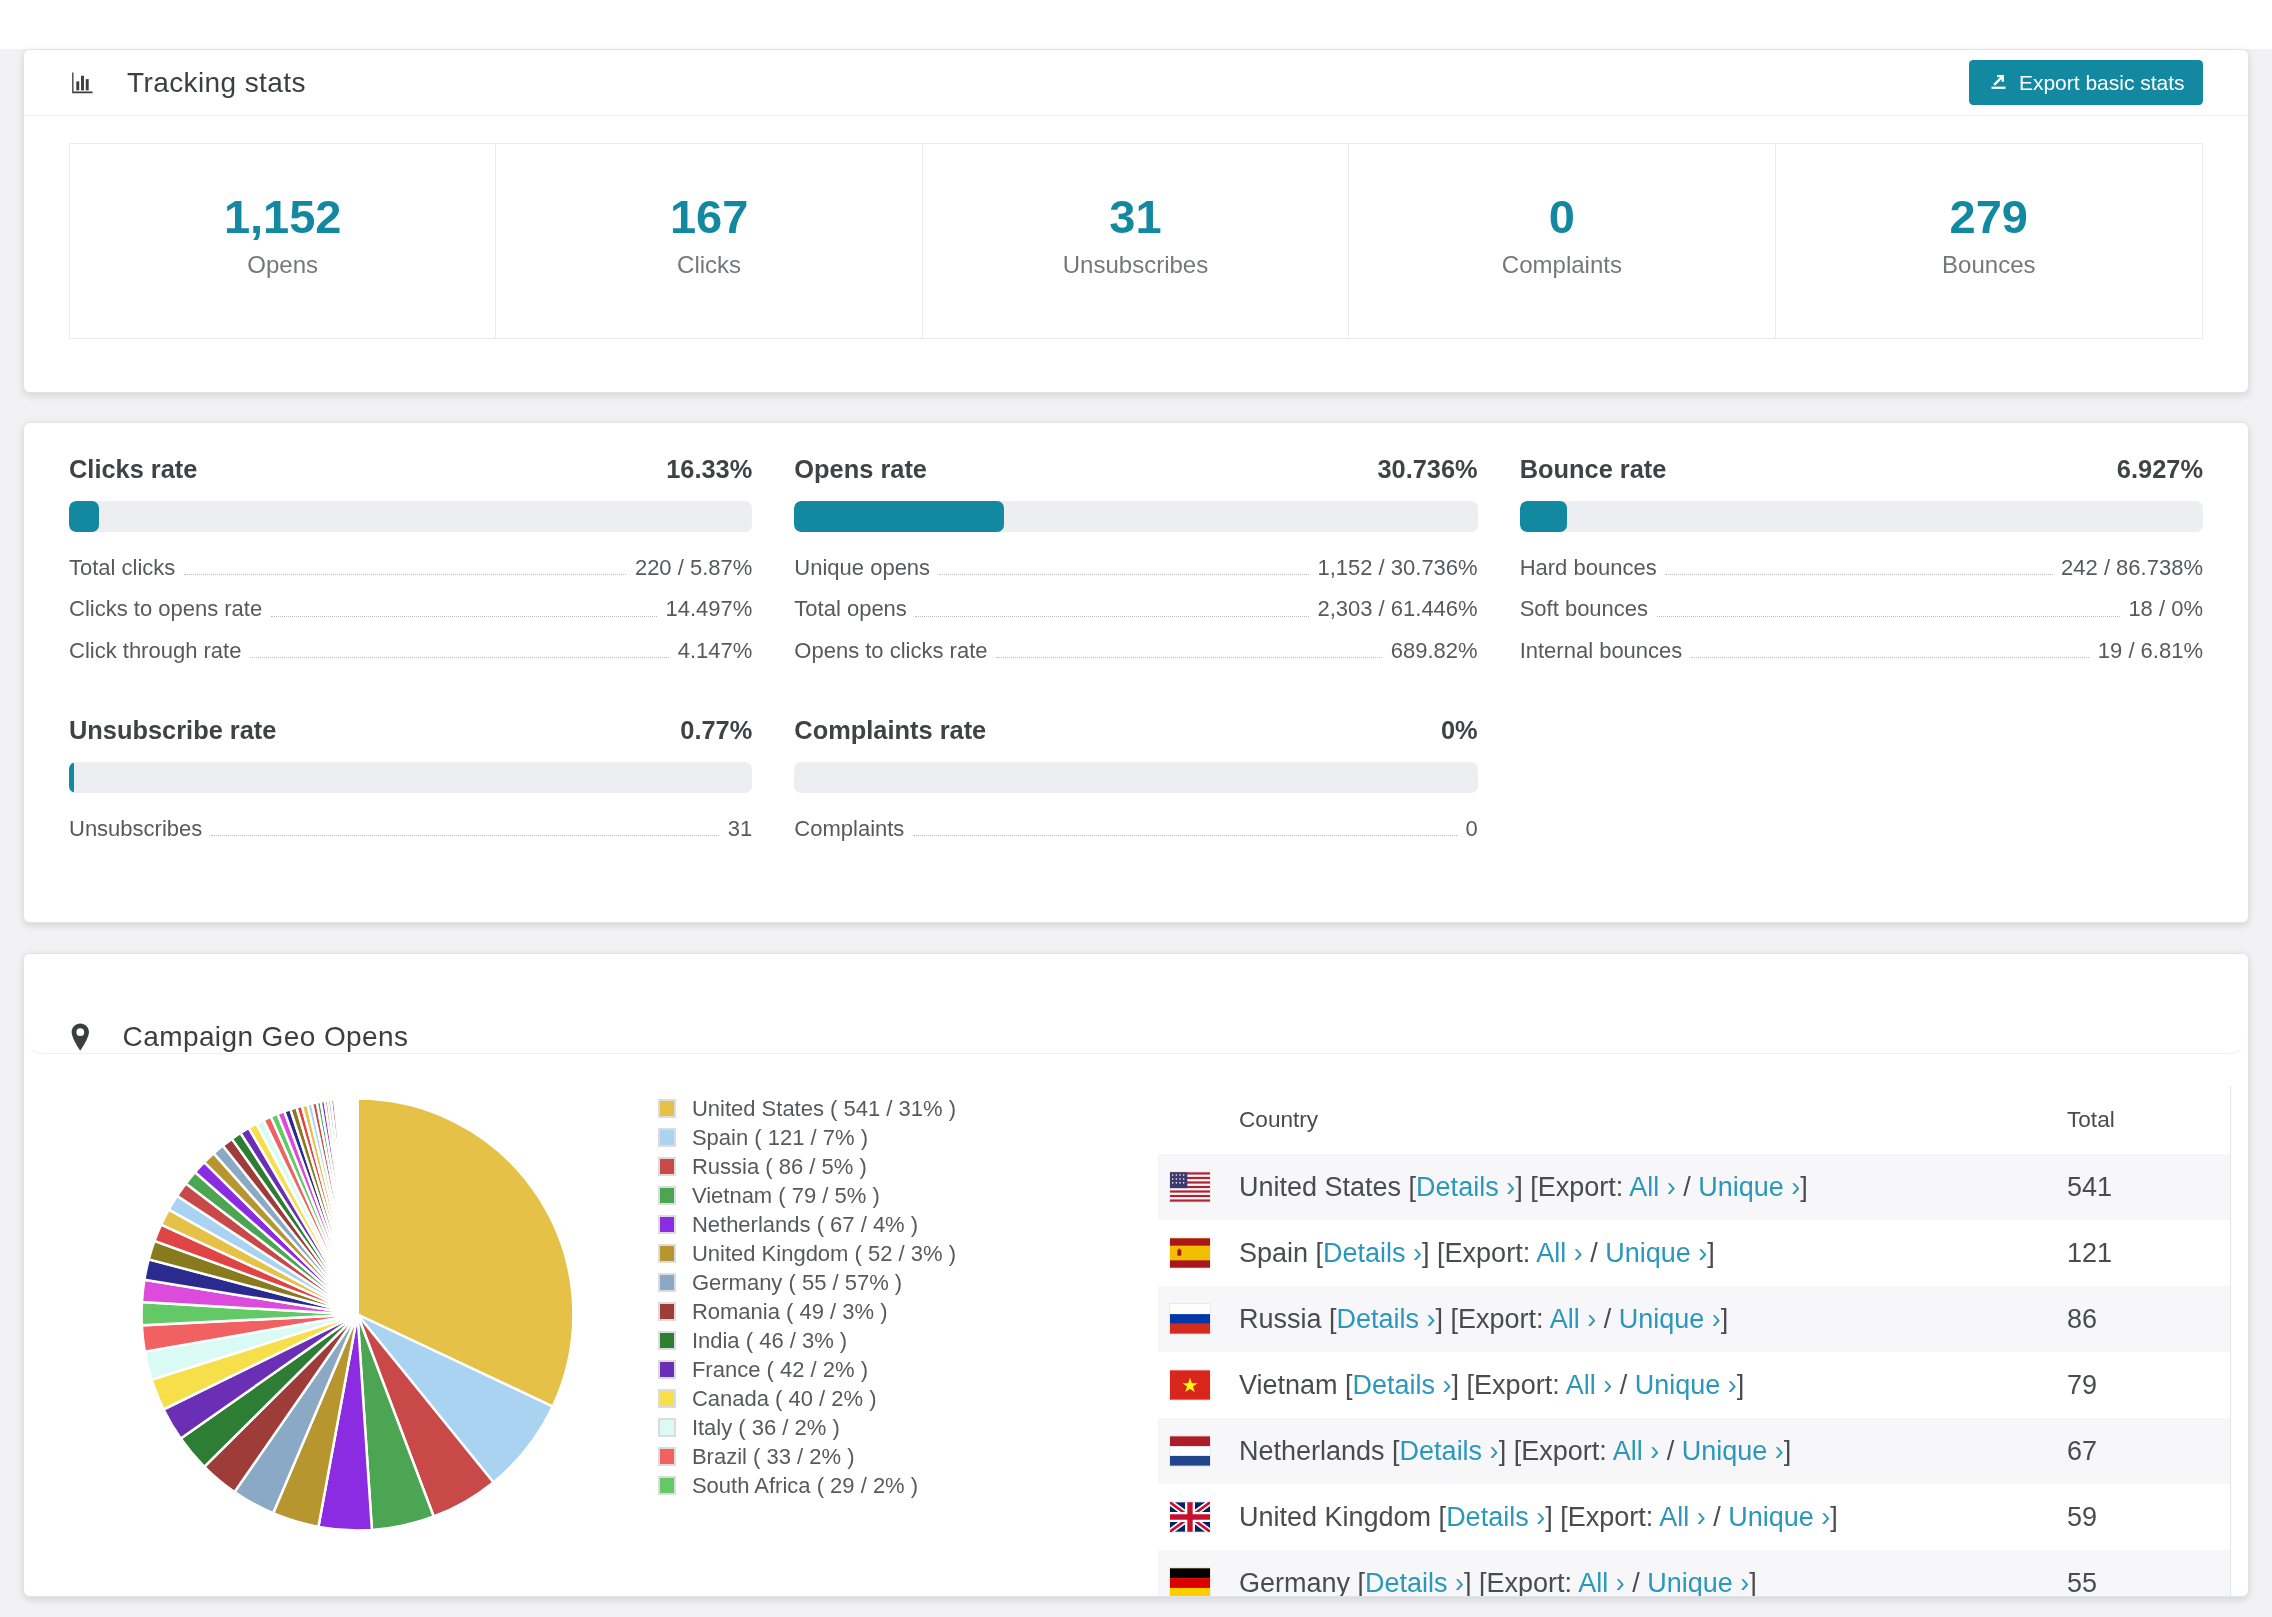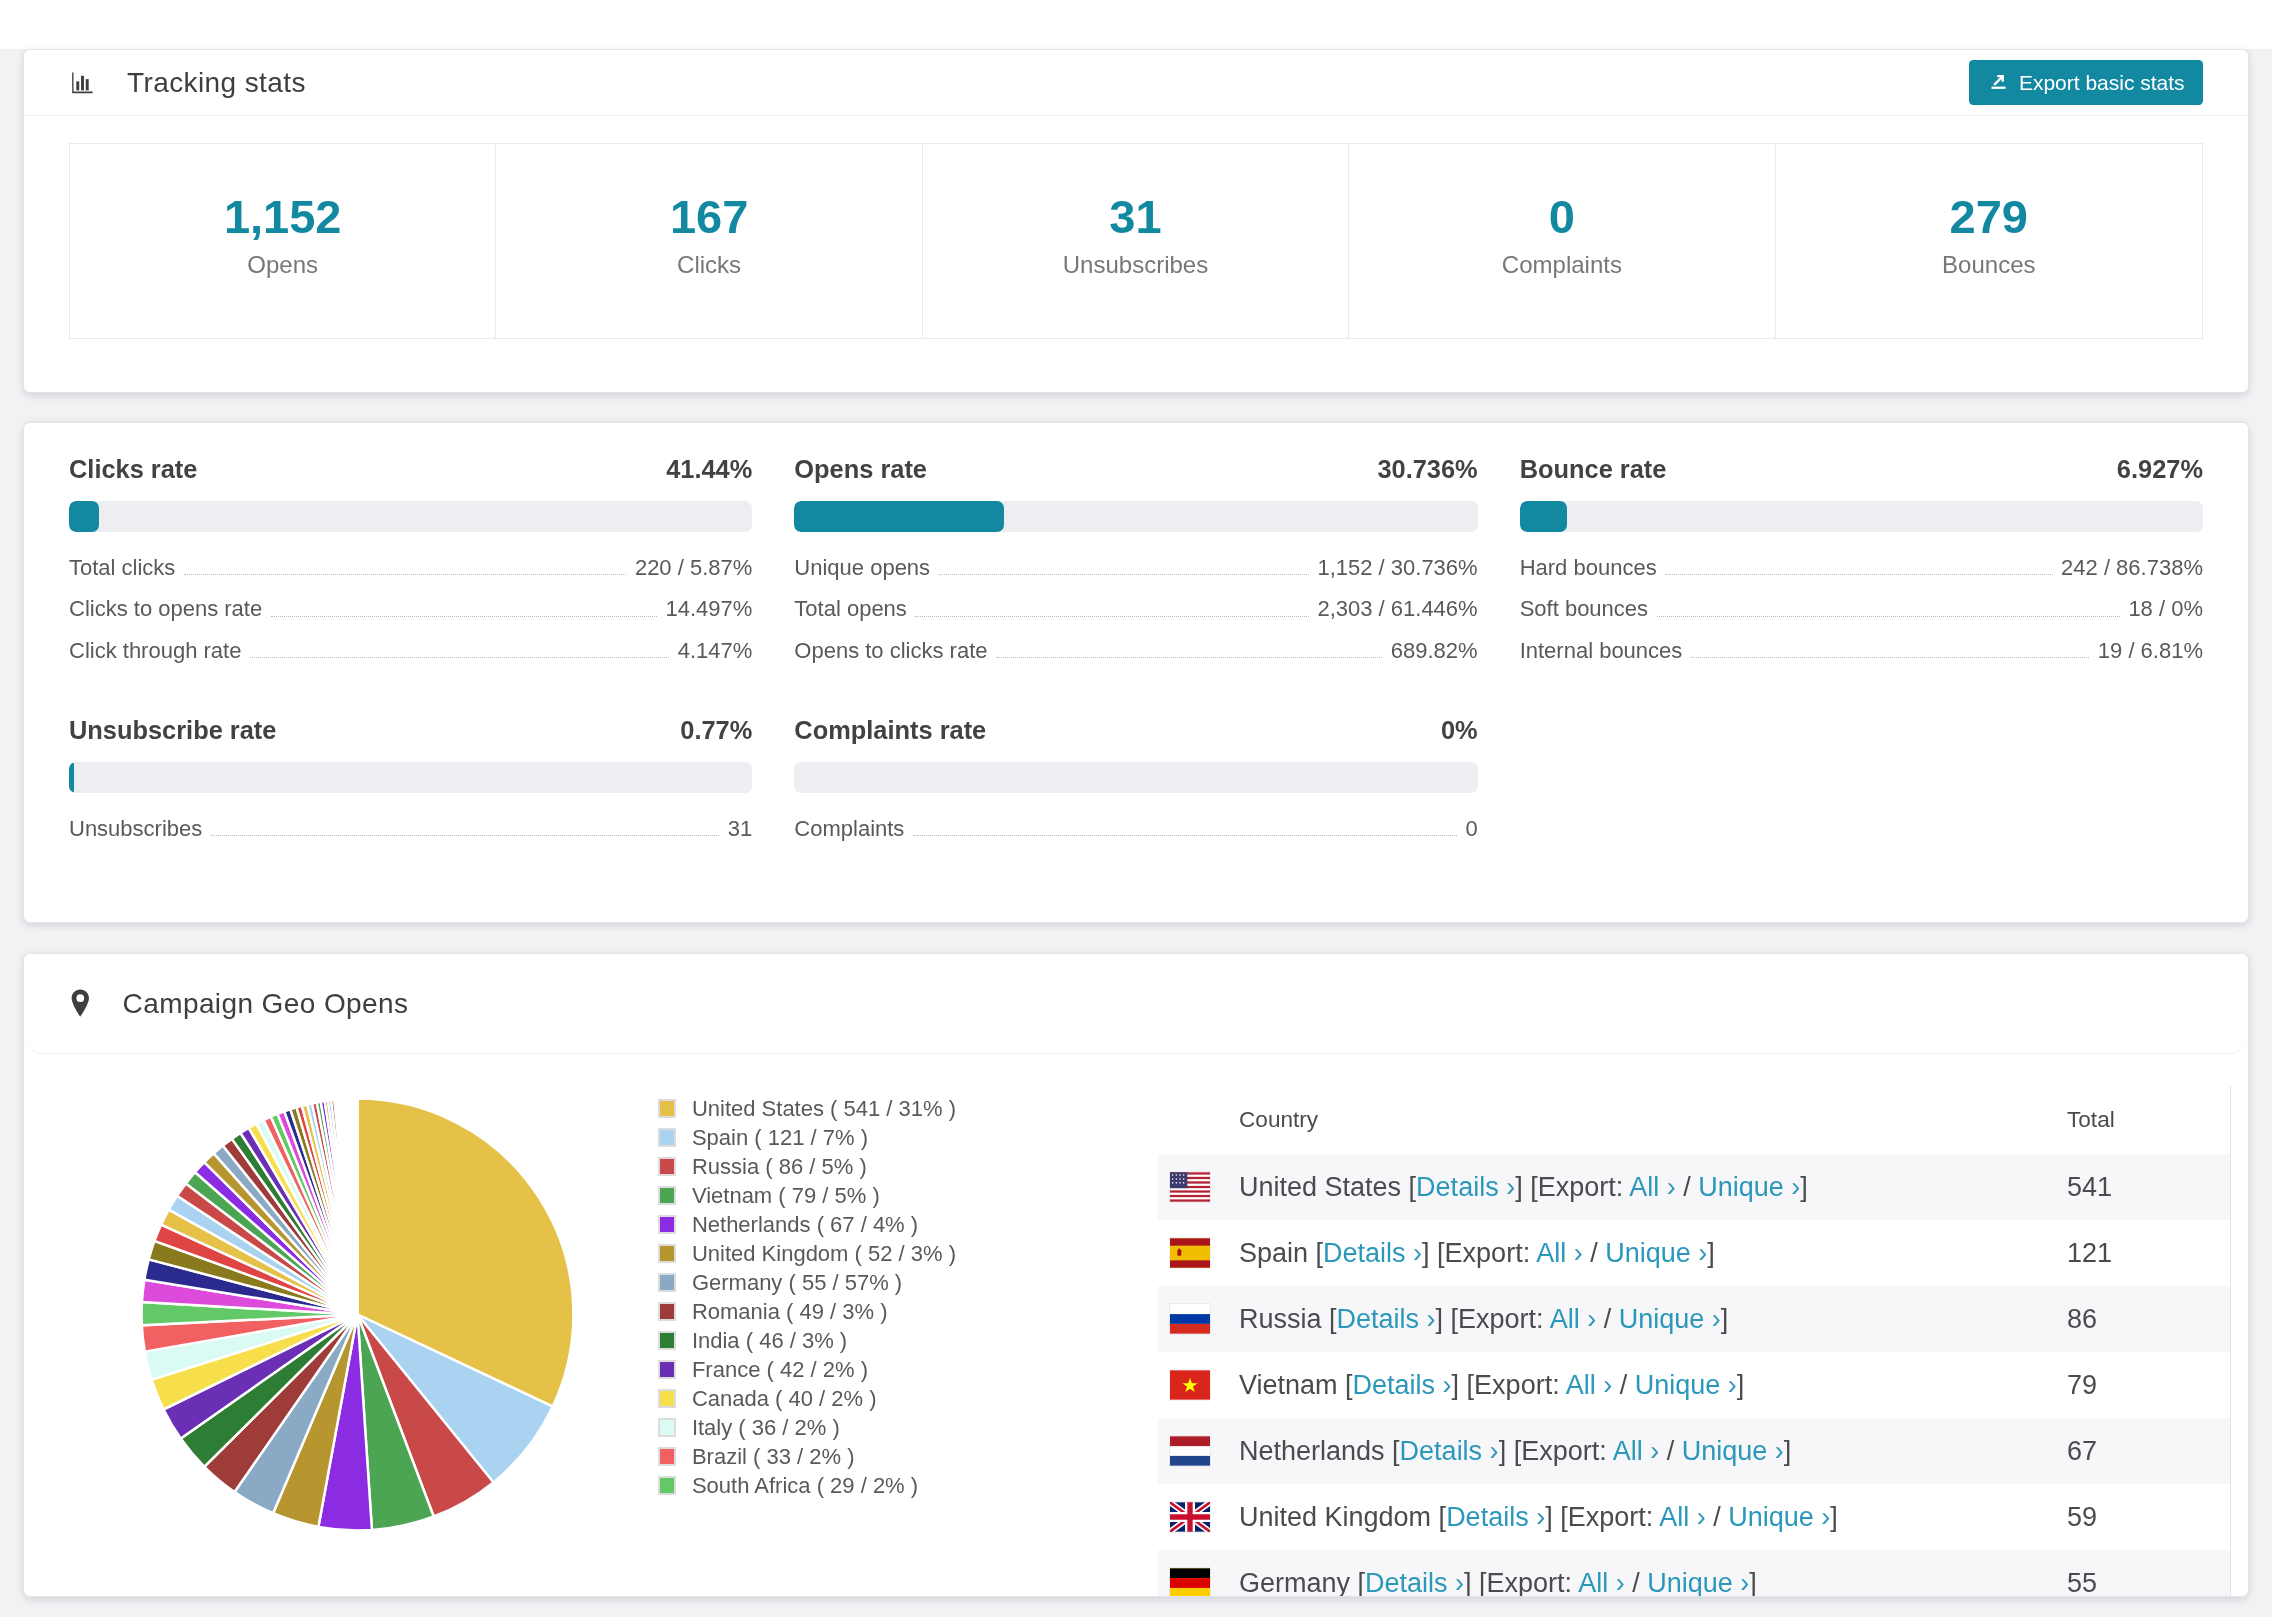"41.44%" span.rate-value { text: 41.44% -> 16.33% }
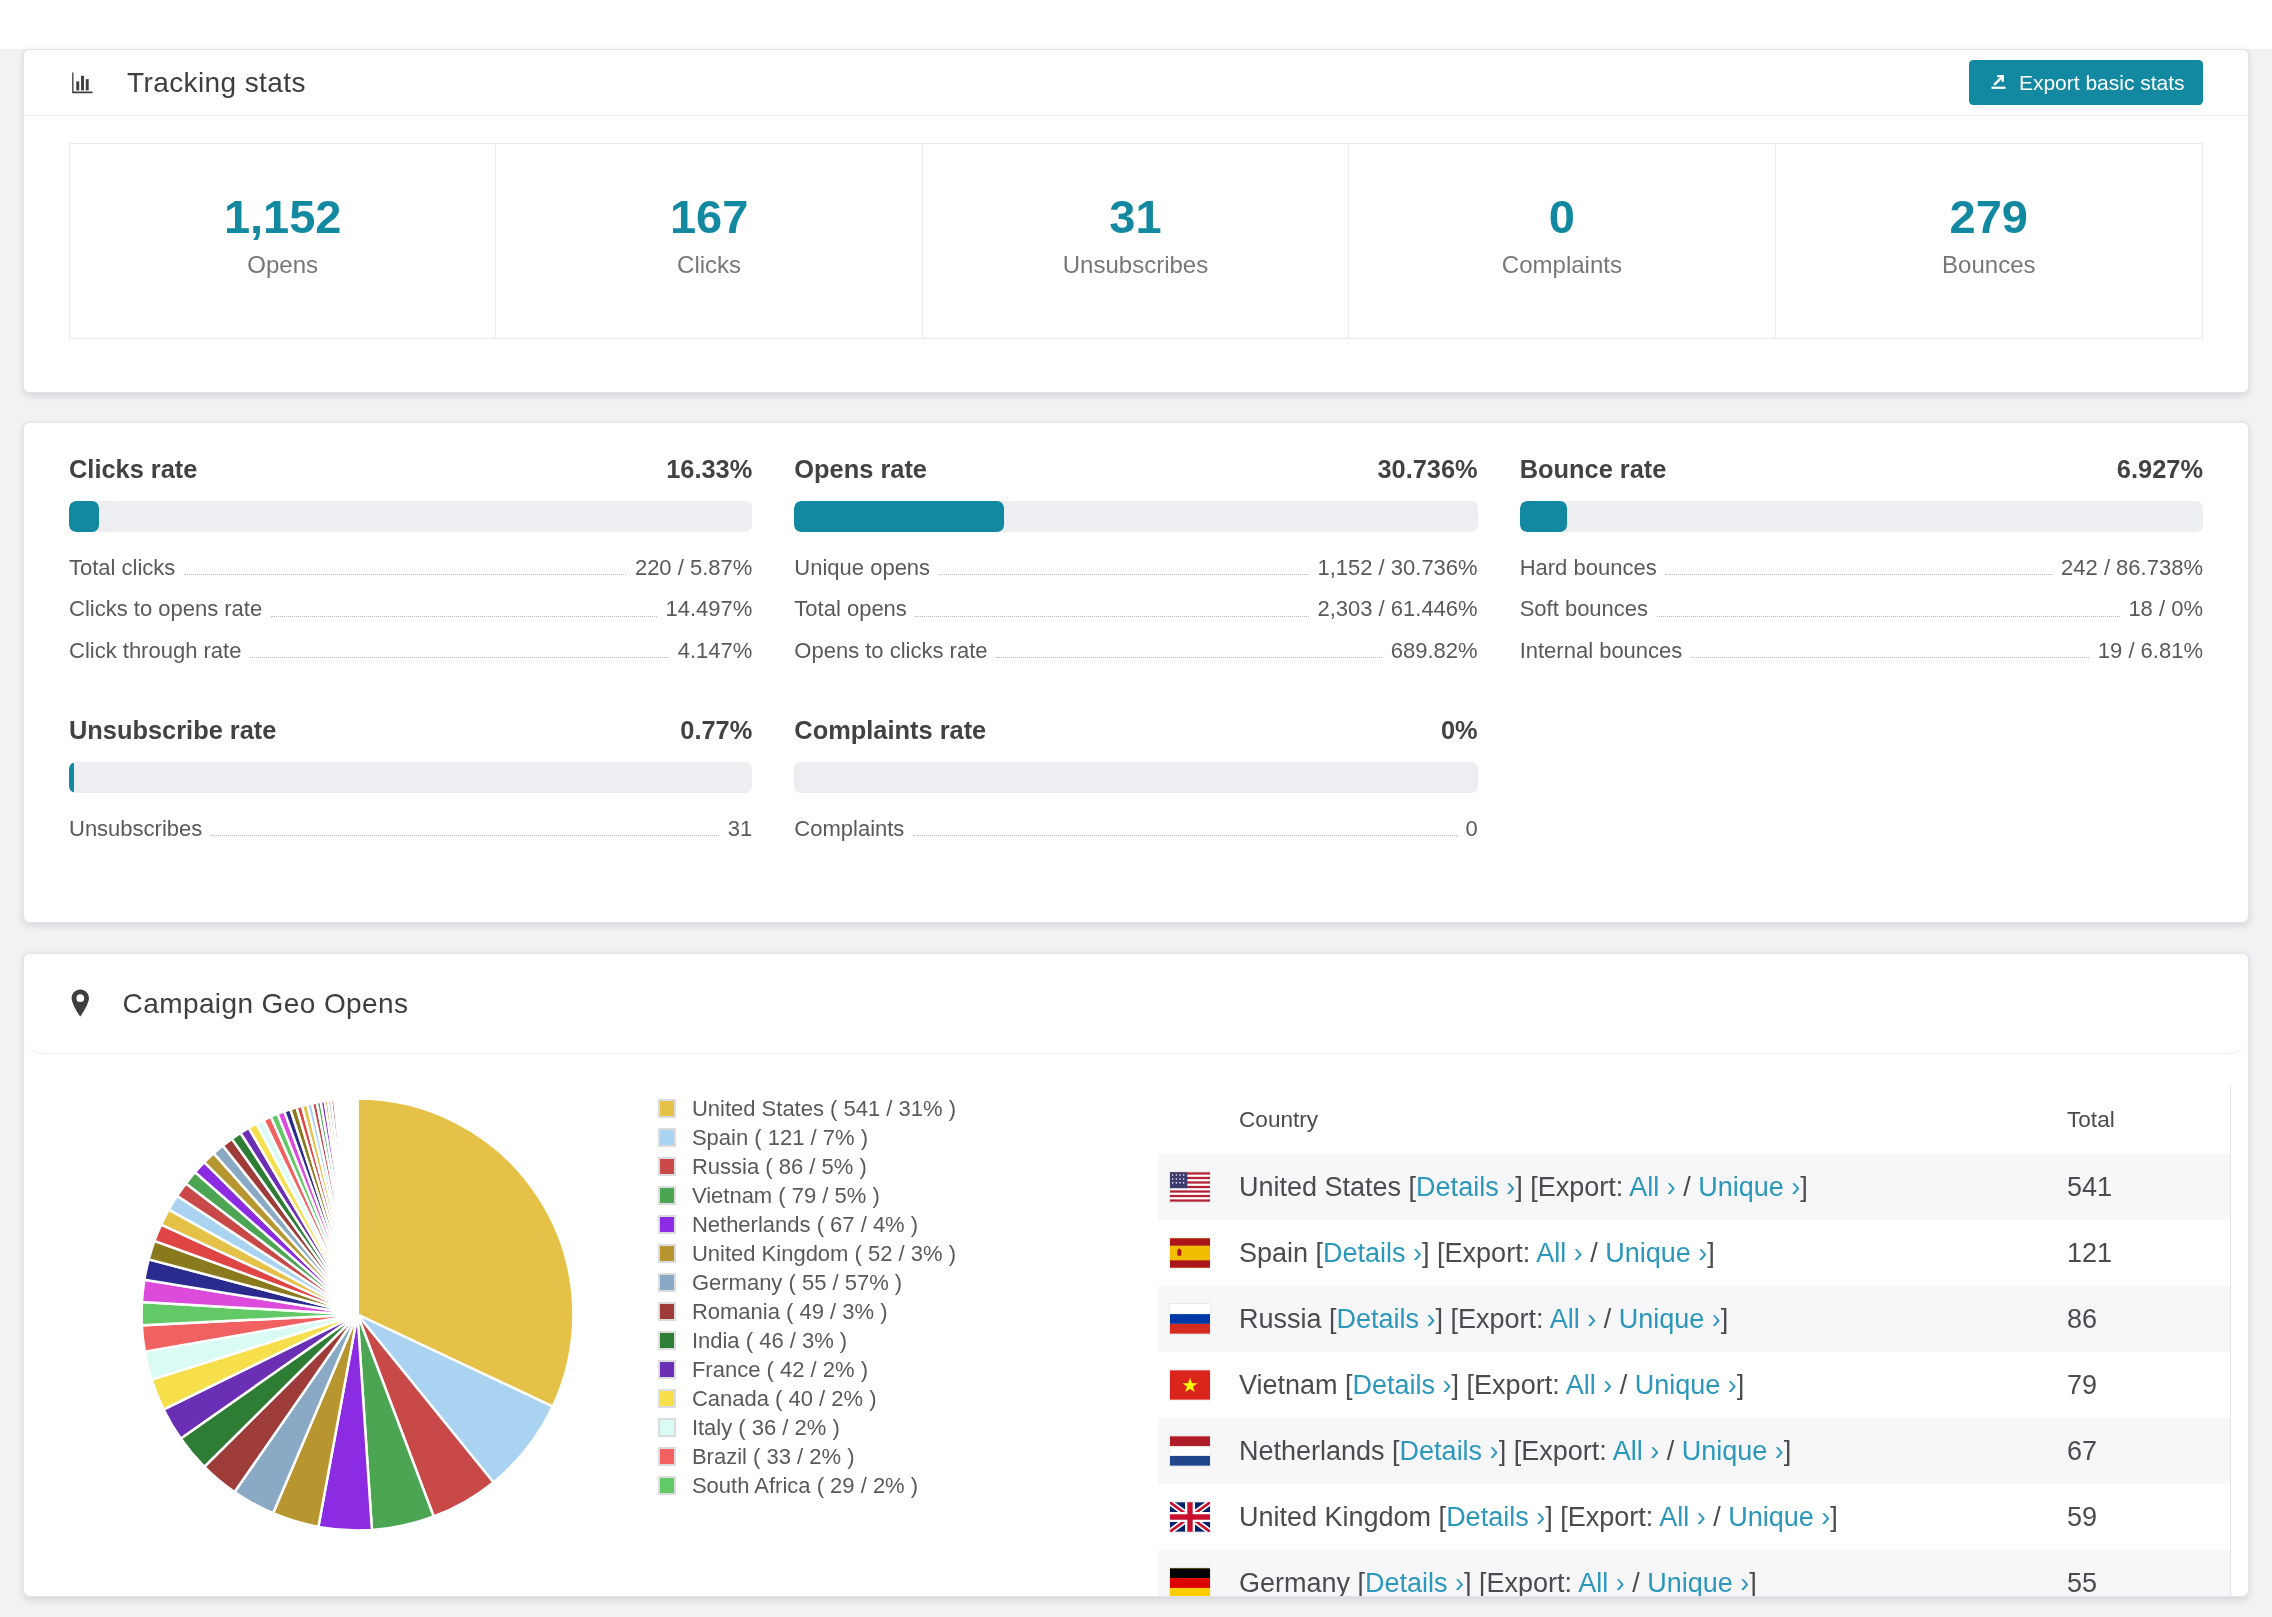"Campaign Geo Opens" .geo-header { align-items: center -> flex-end }
